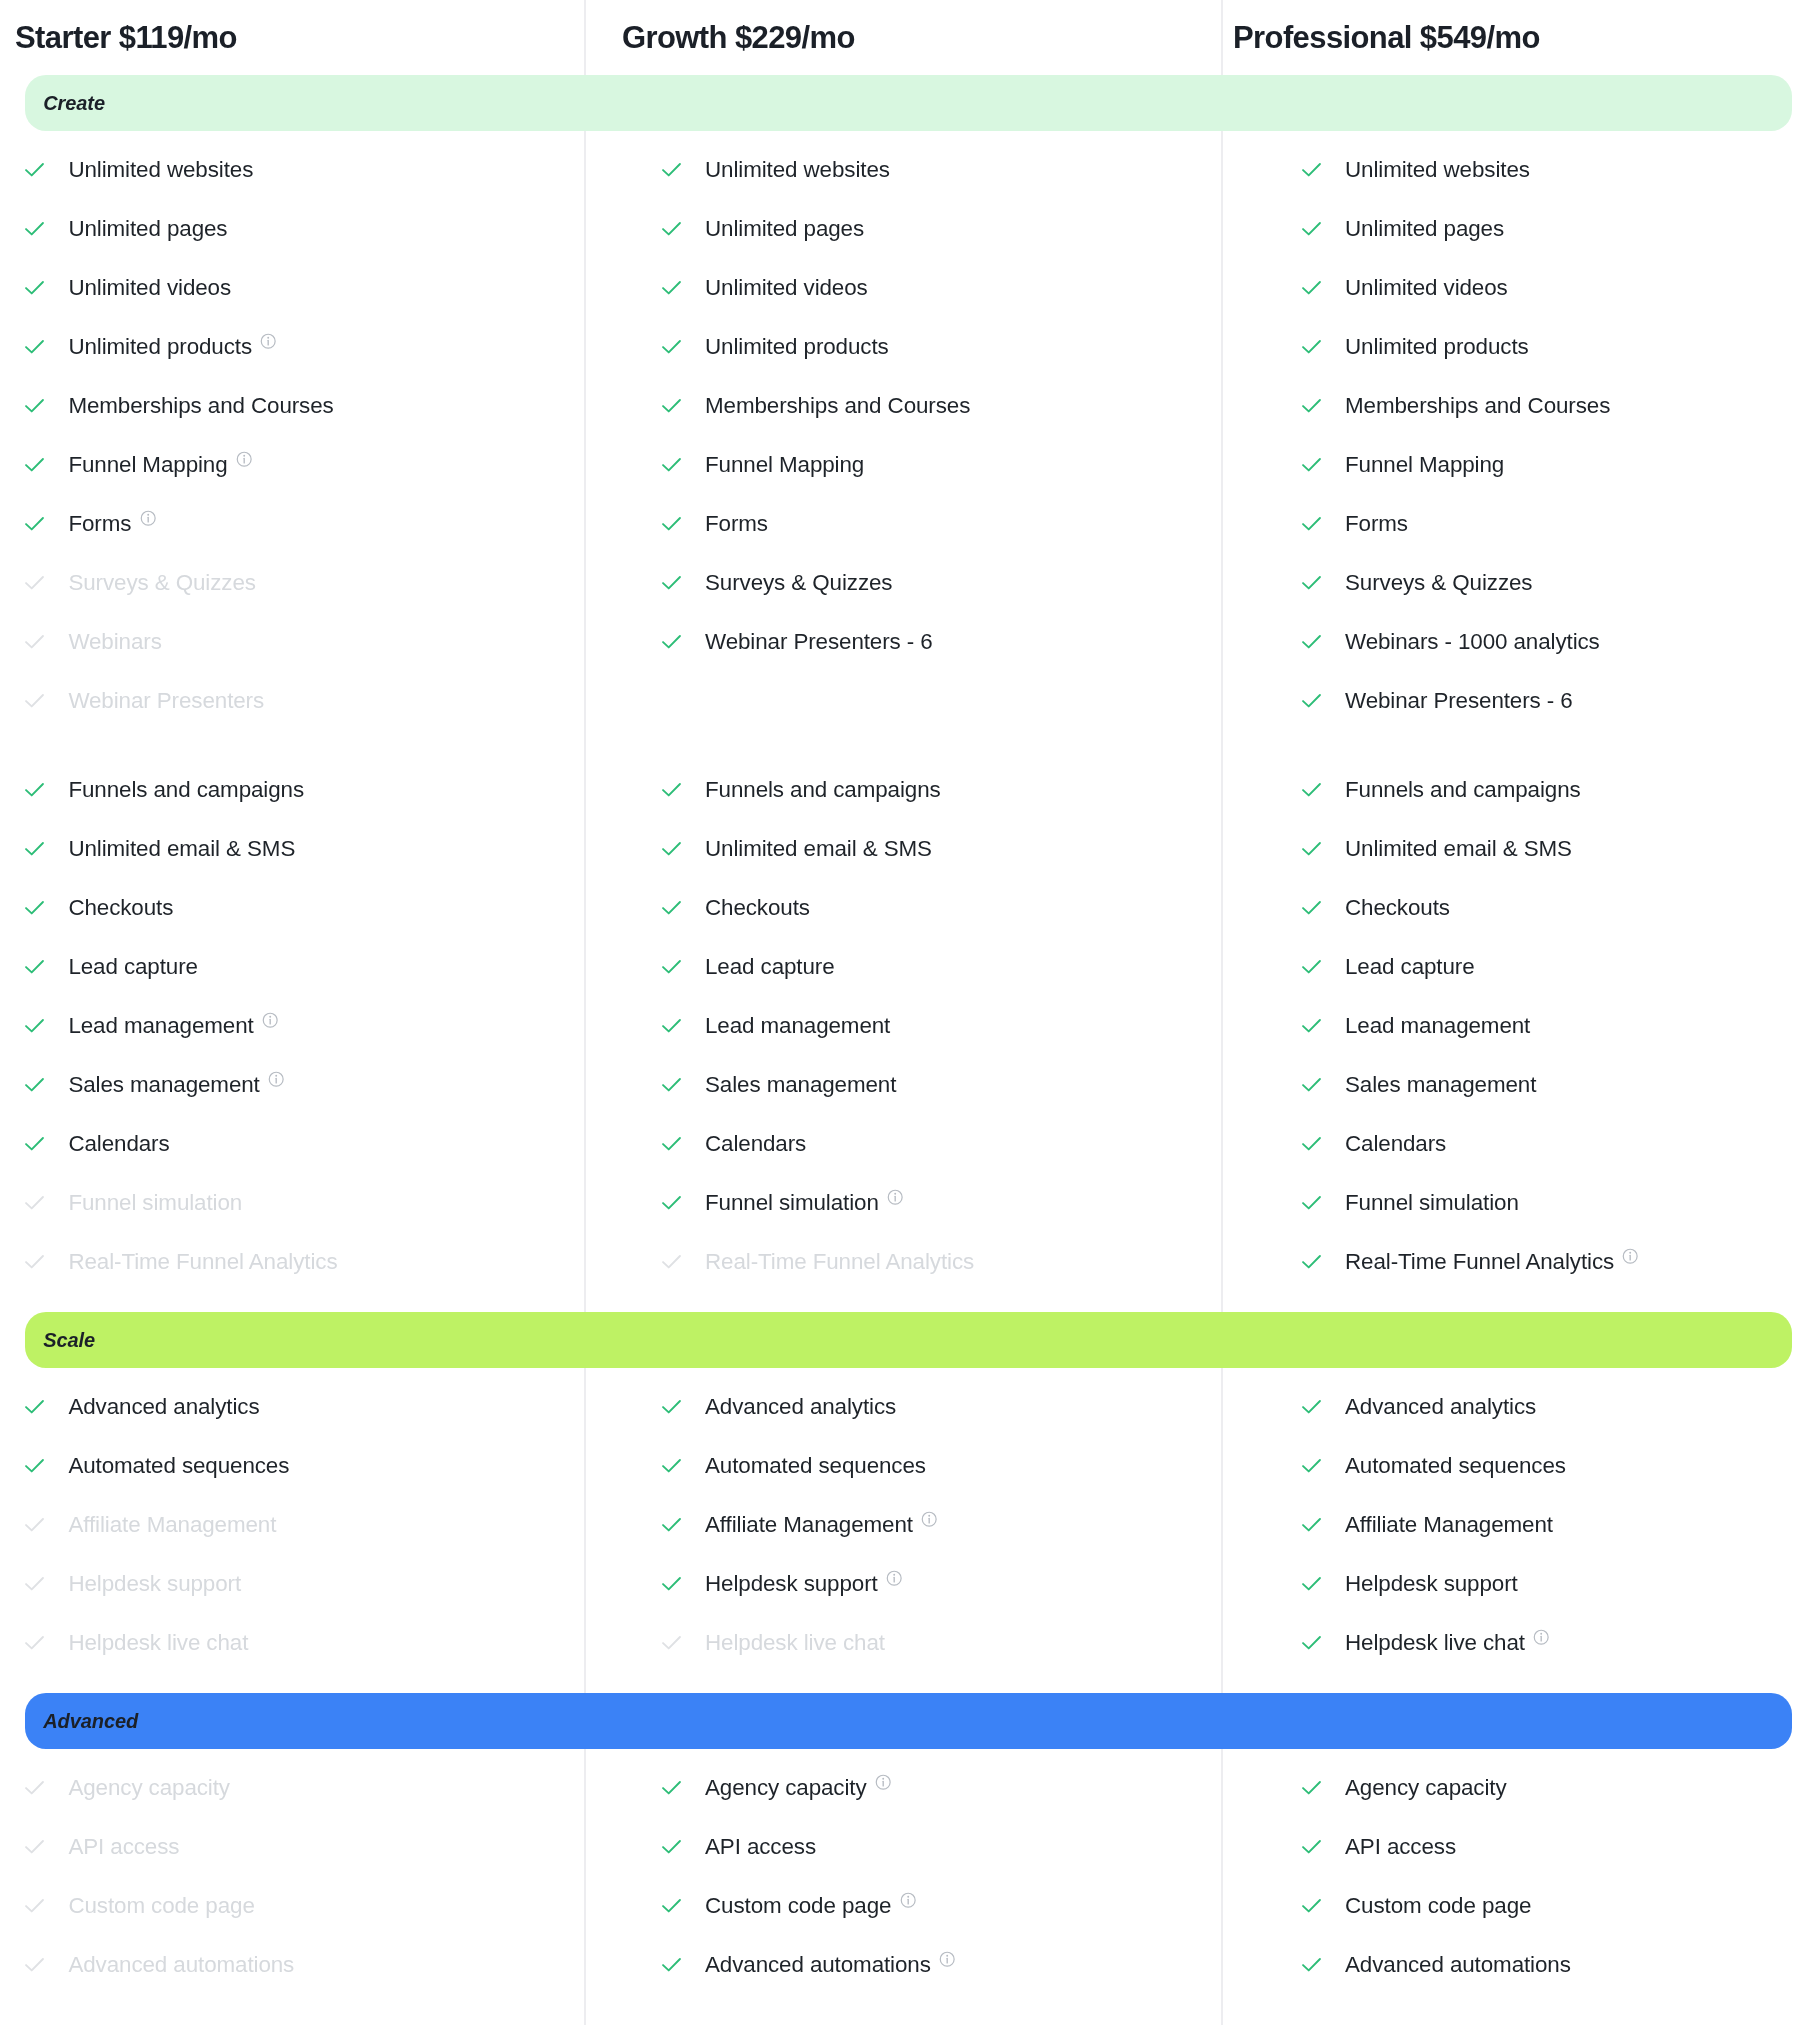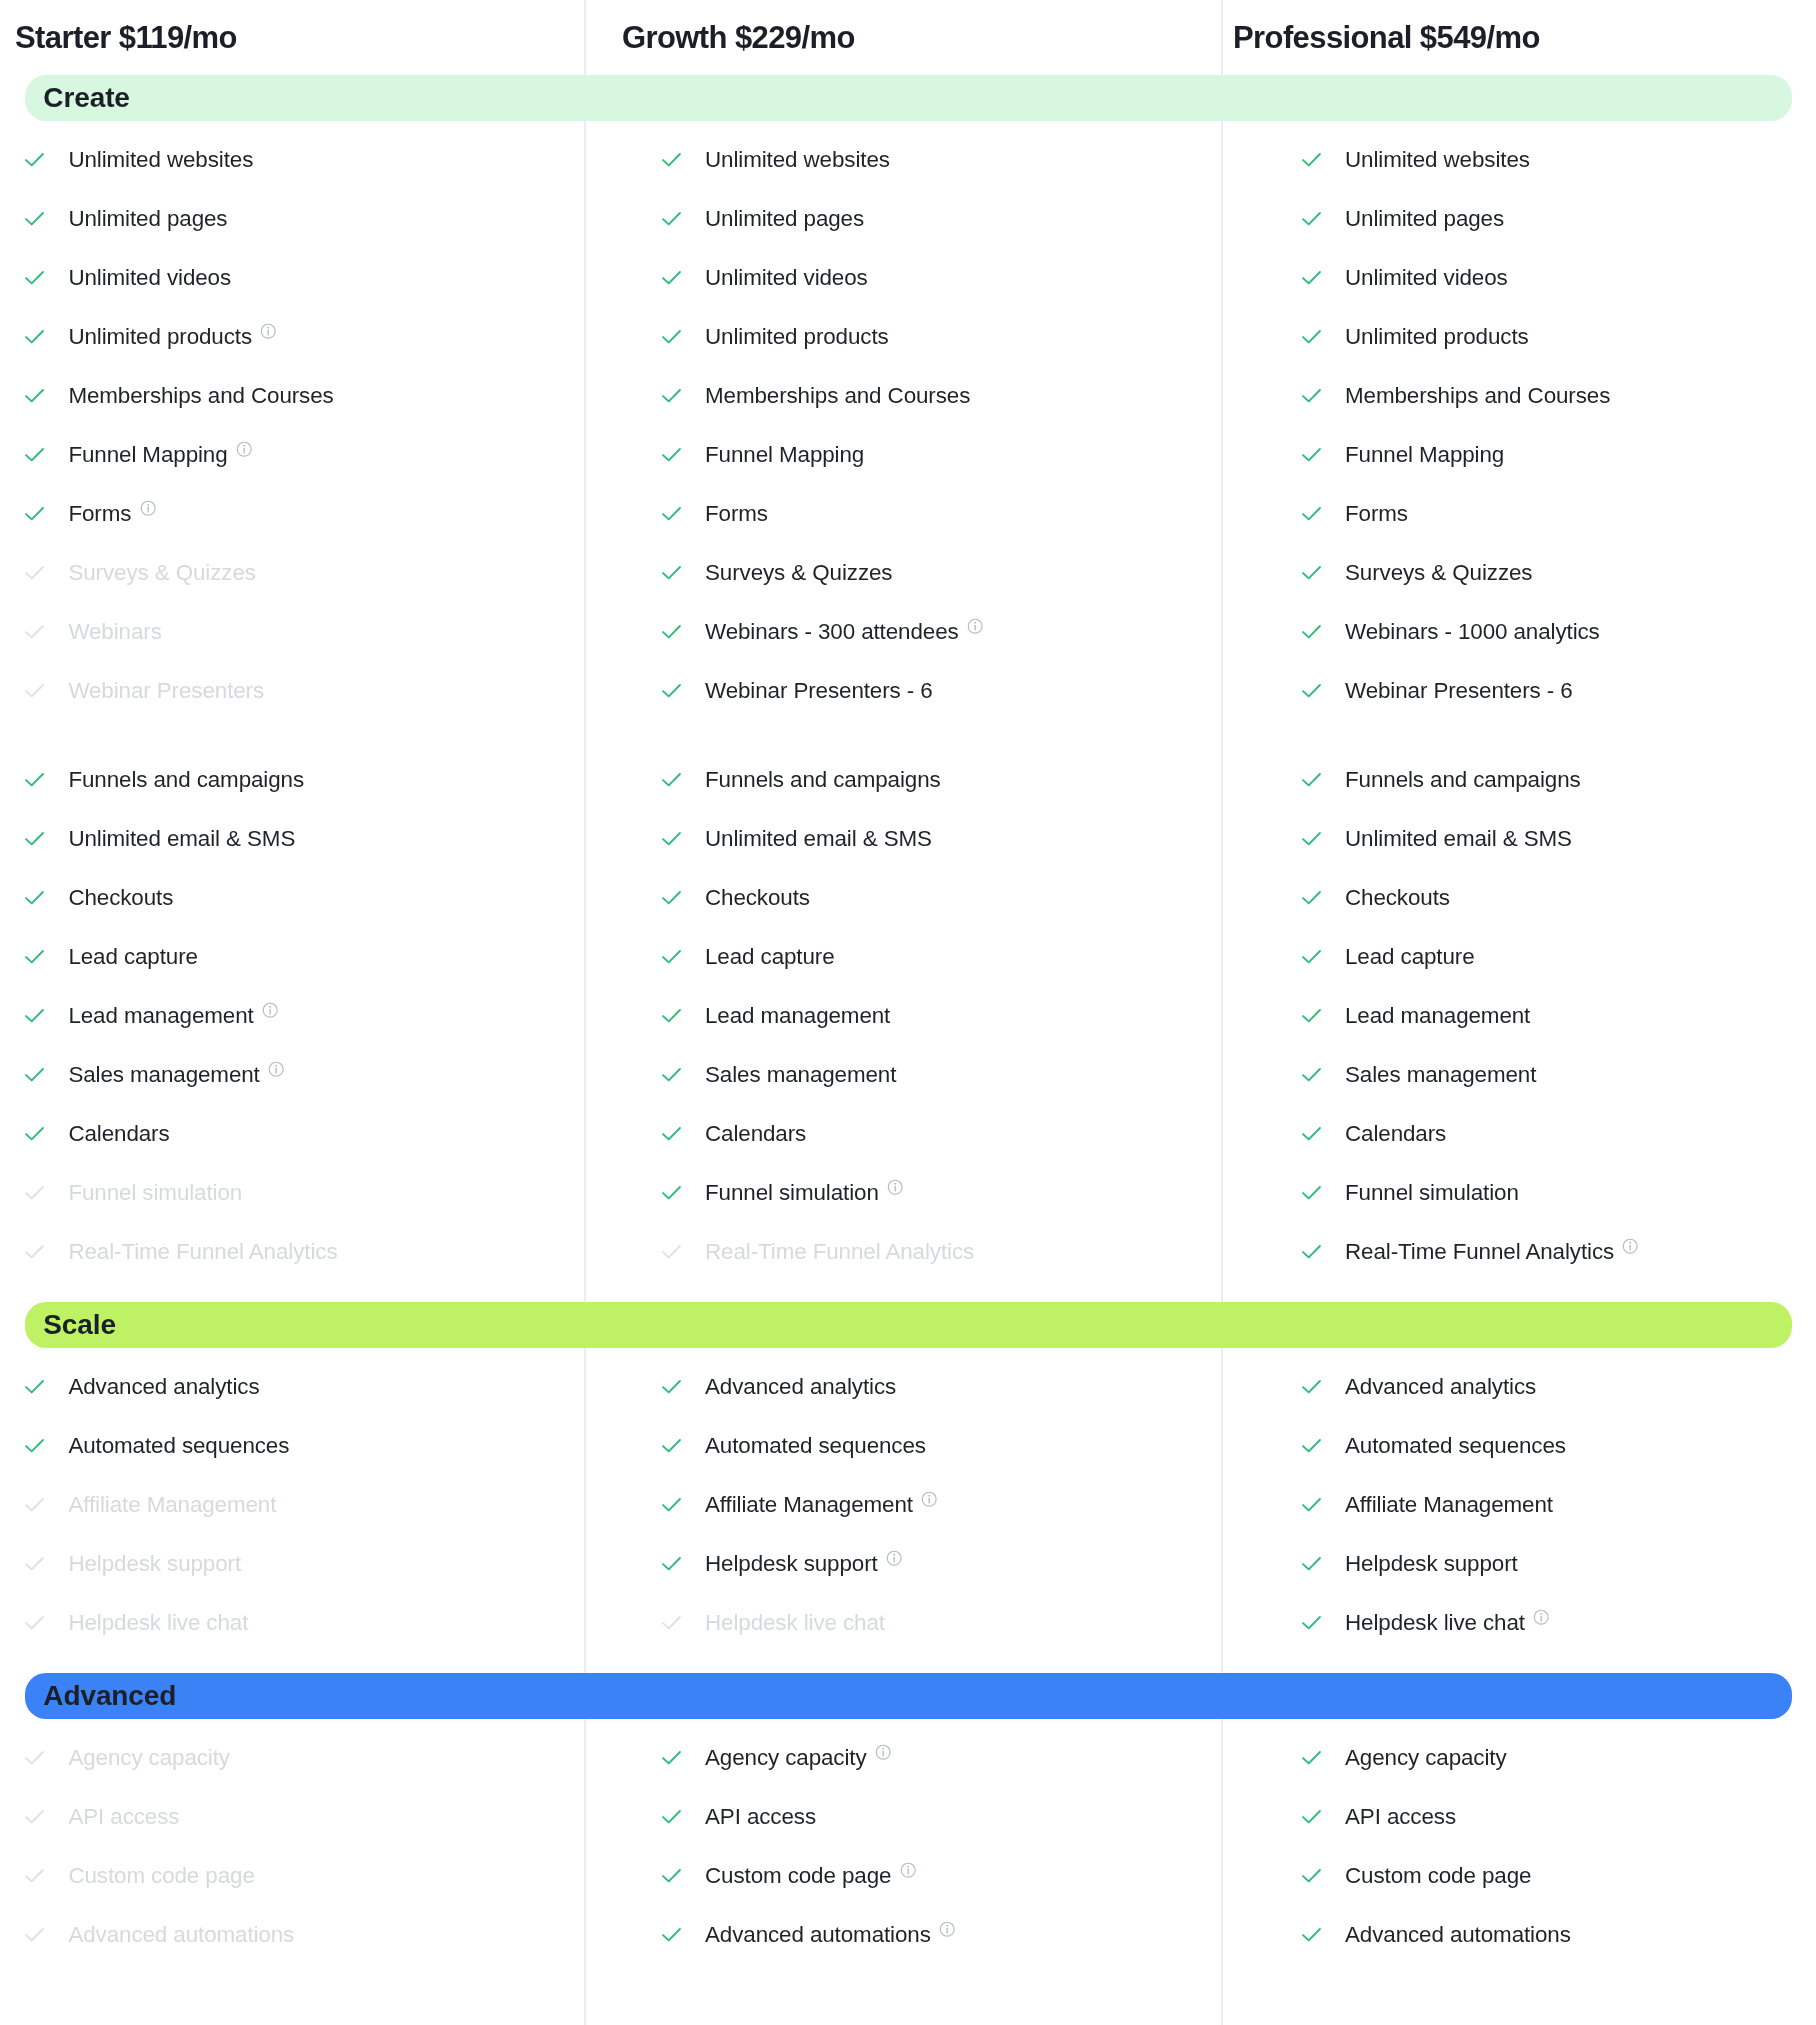"Create" .section-band { font-size: 28px -> 20px; font-style: none -> italic; height: 46px -> 56px }
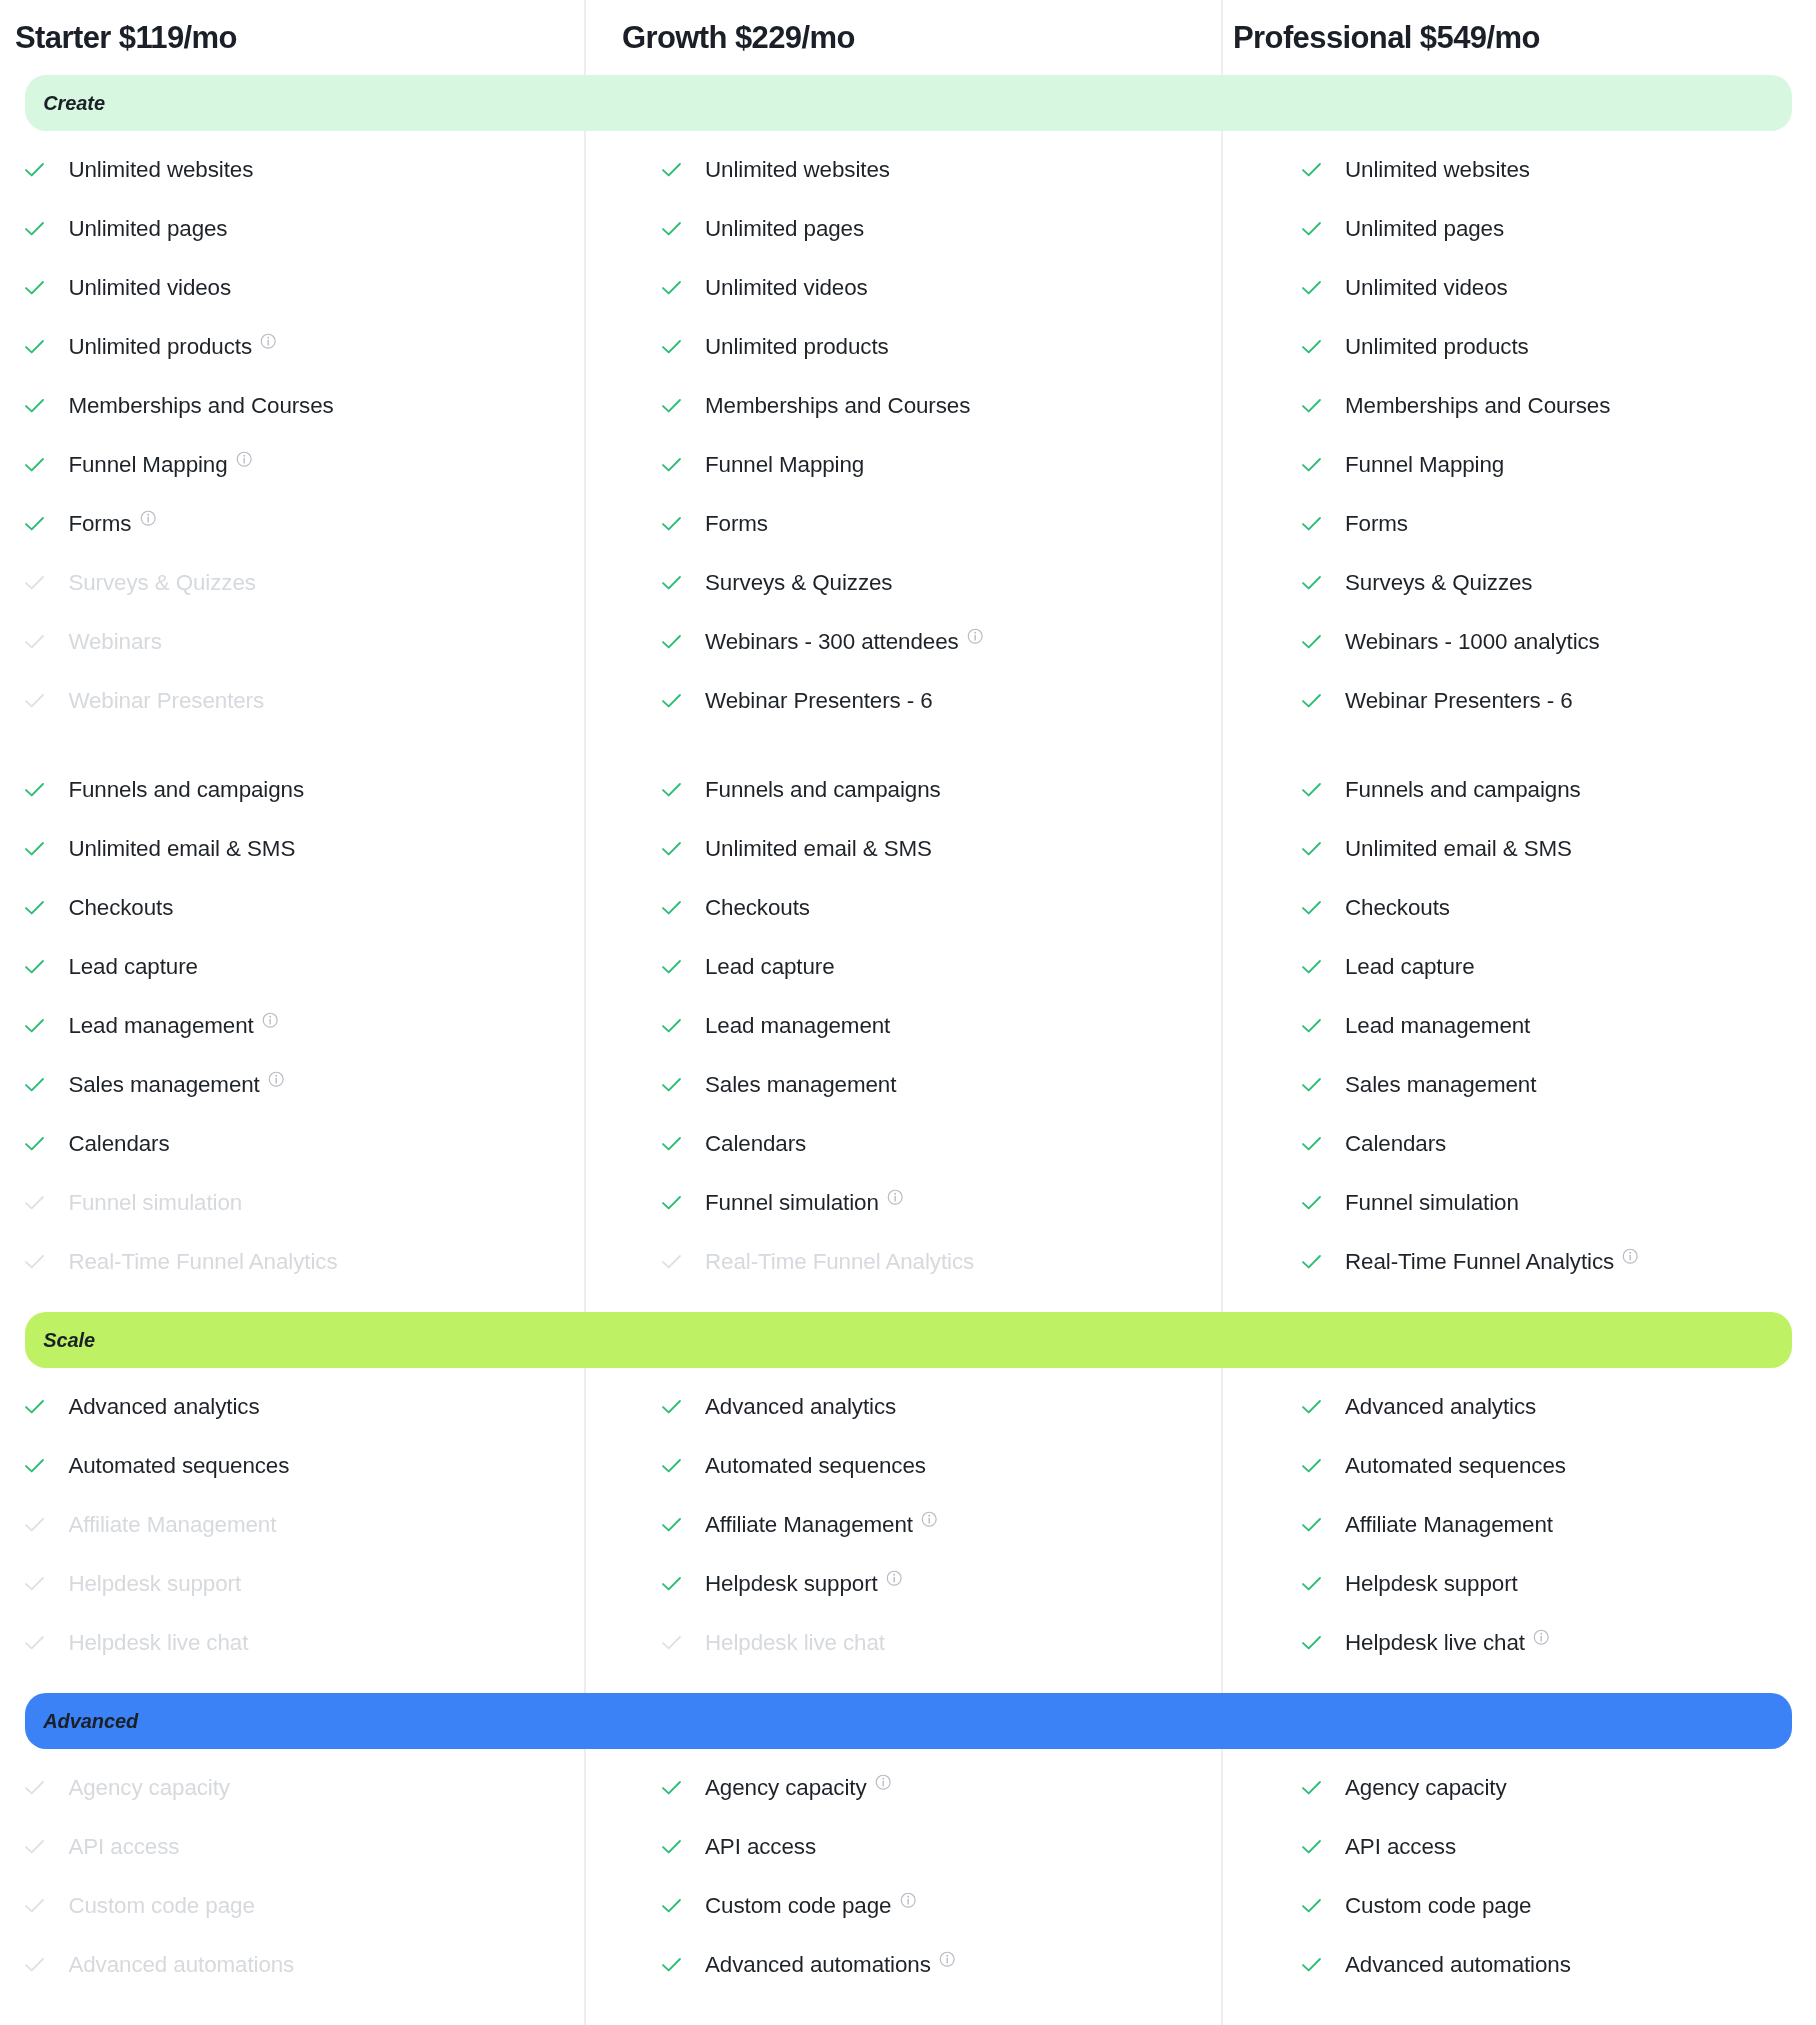"Webinars - 300 attendees" div.feature-row { html: <div> <svg> <path></path> </svg> <span>Webinars - 300 attendees</span> <svg> <circle></circle> <circle></circle> <line></line> </svg> </div> -> none }
